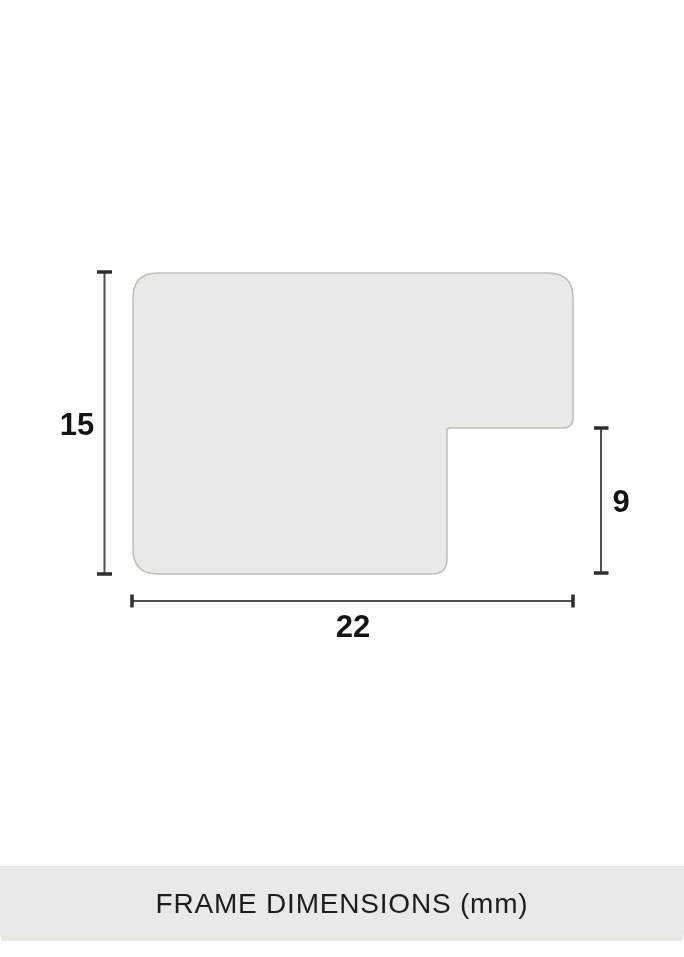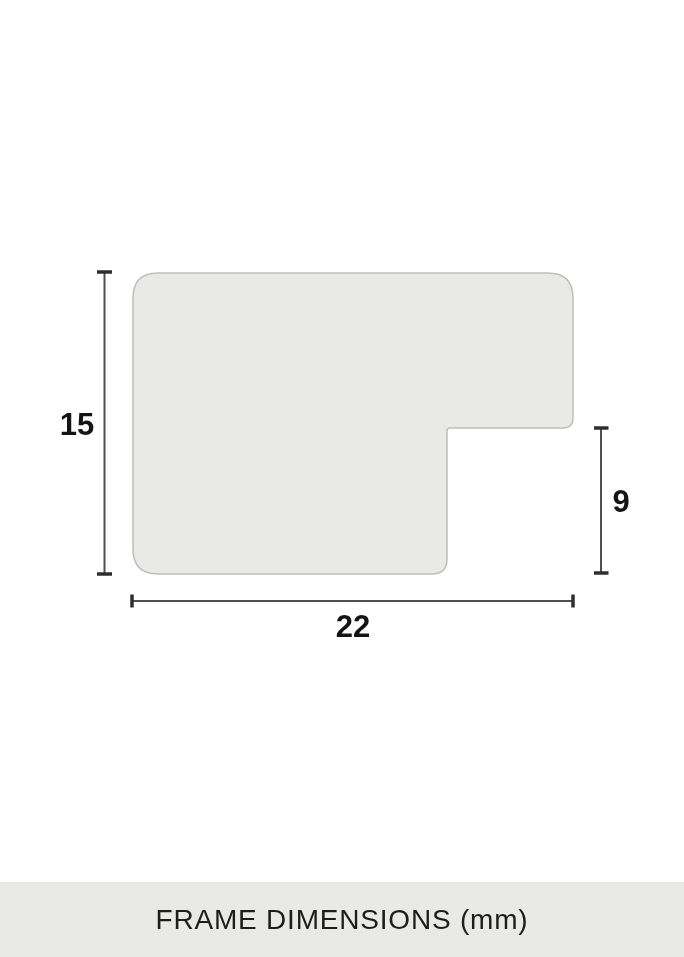"15" .stage { border-radius: none -> 25px }
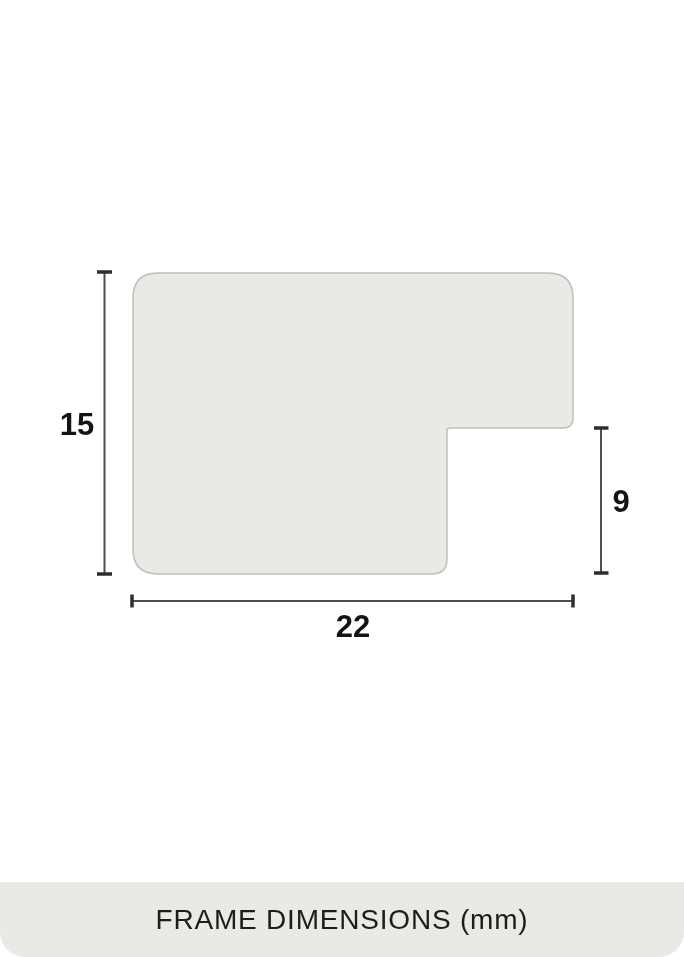"FRAME DIMENSIONS (mm)" .footer-bar { bottom: 0 -> 16px }
